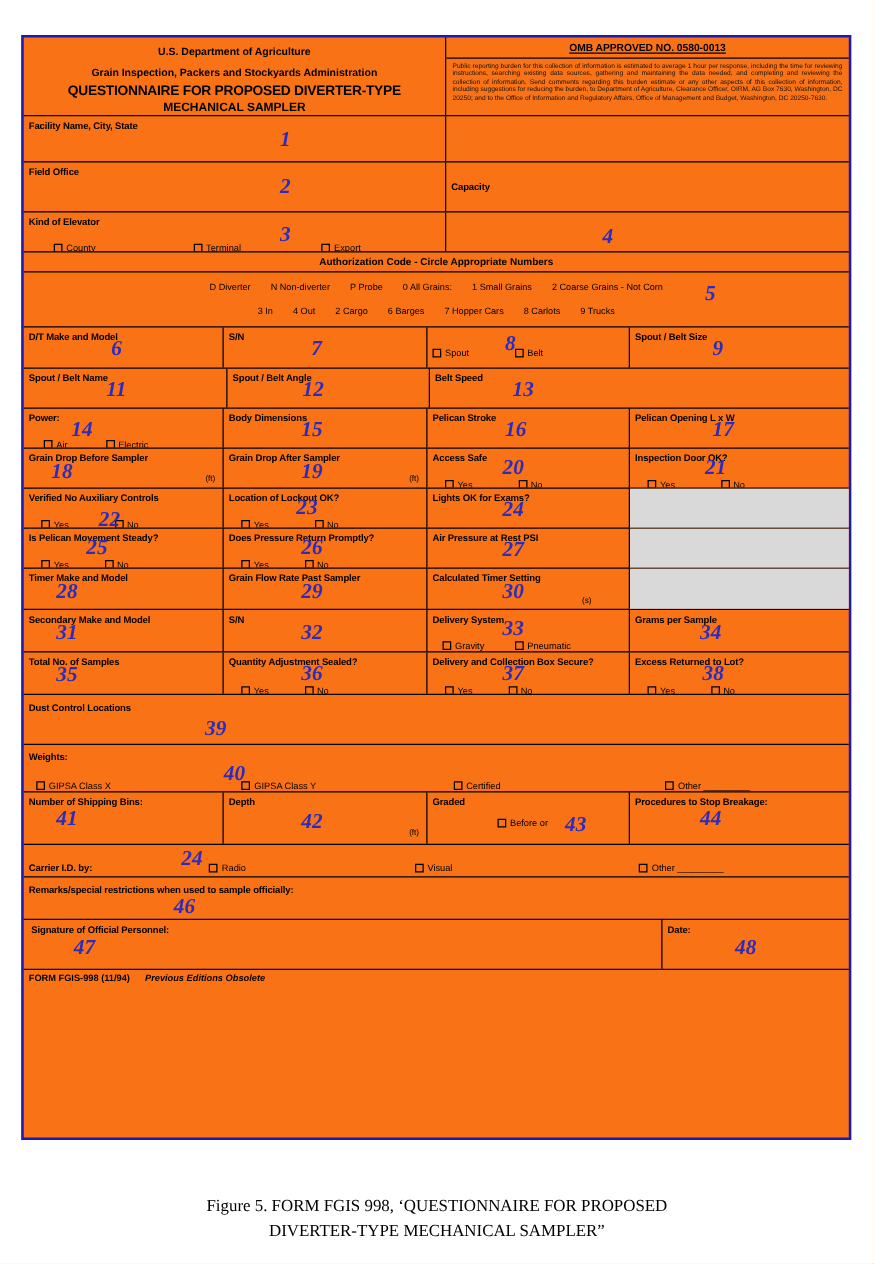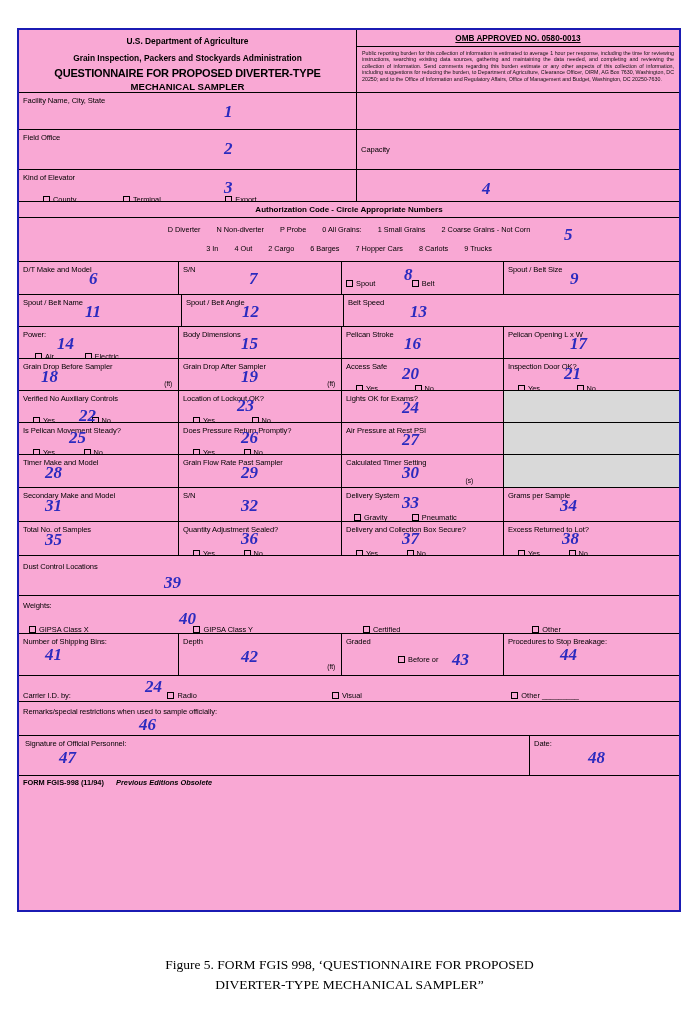"U.S. Department of Agriculture" .form { background: #f9a8d4 -> #f97316 }
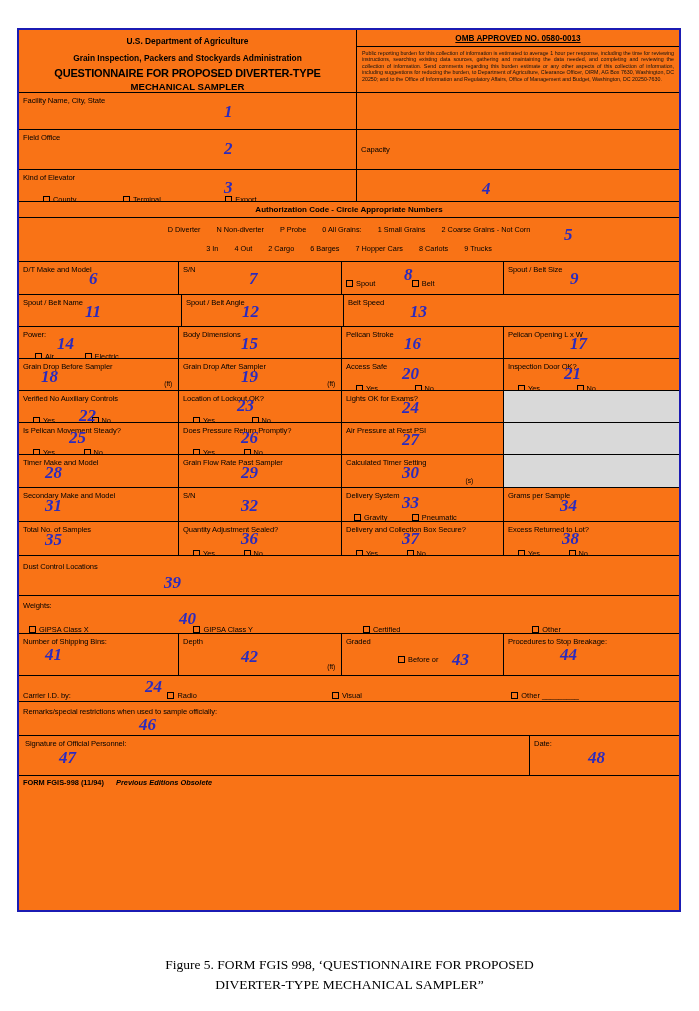"Facility Name, City, State" .lbl { font-weight: normal -> bold }
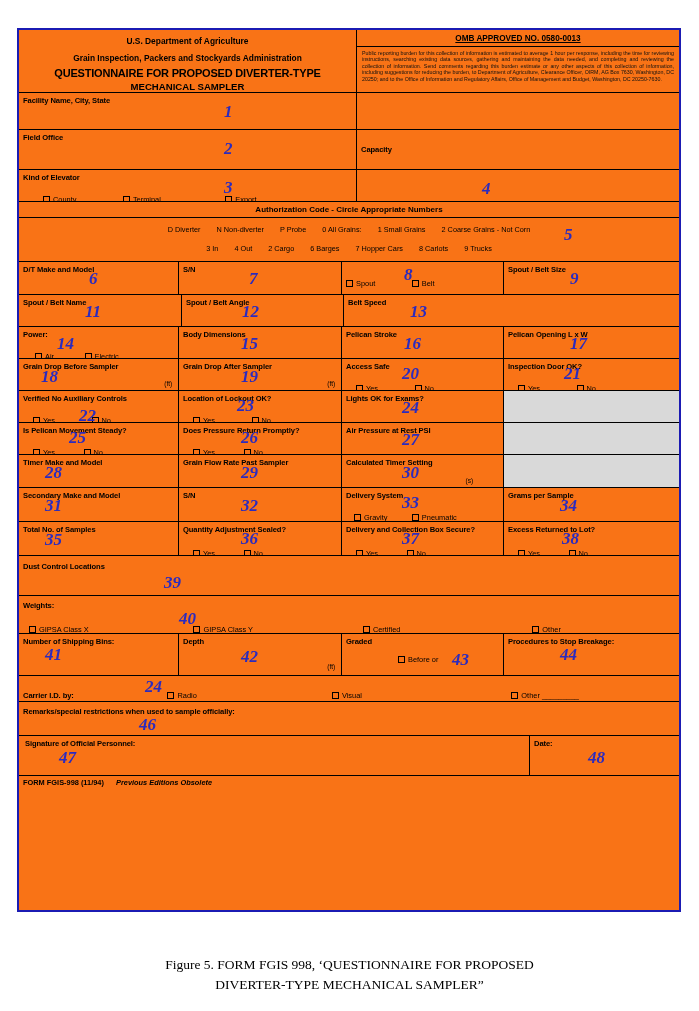"Terminal" span.opt { margin-left: 32px -> 64px }
